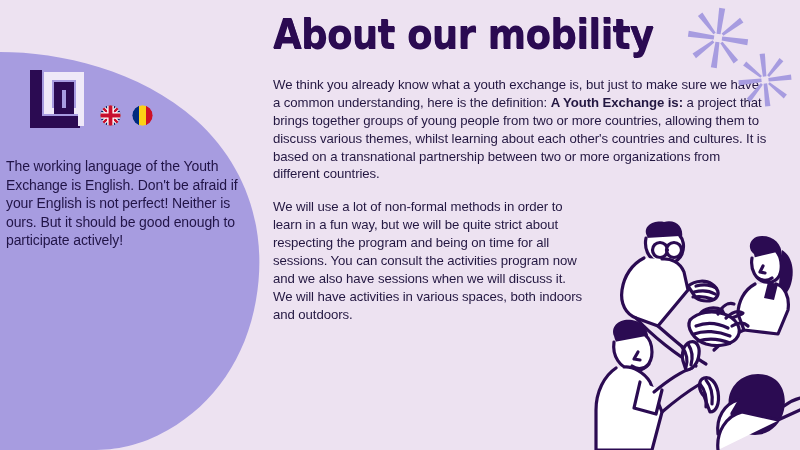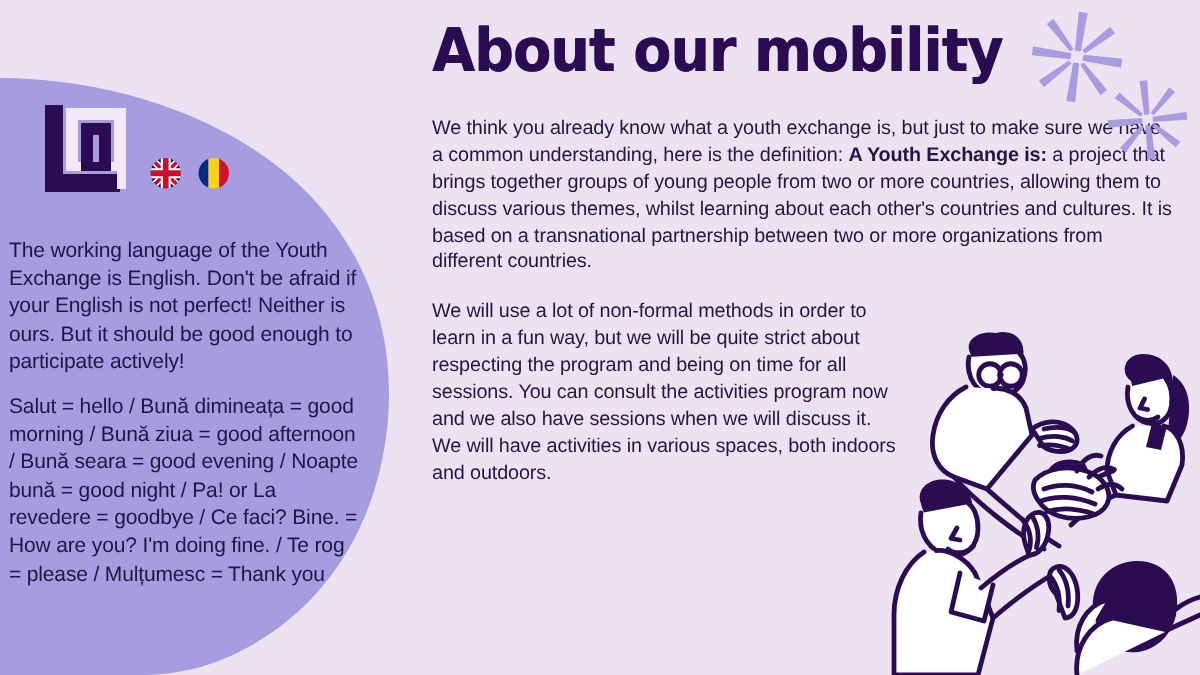"About our mobility" .main { left: 281px -> 266px }
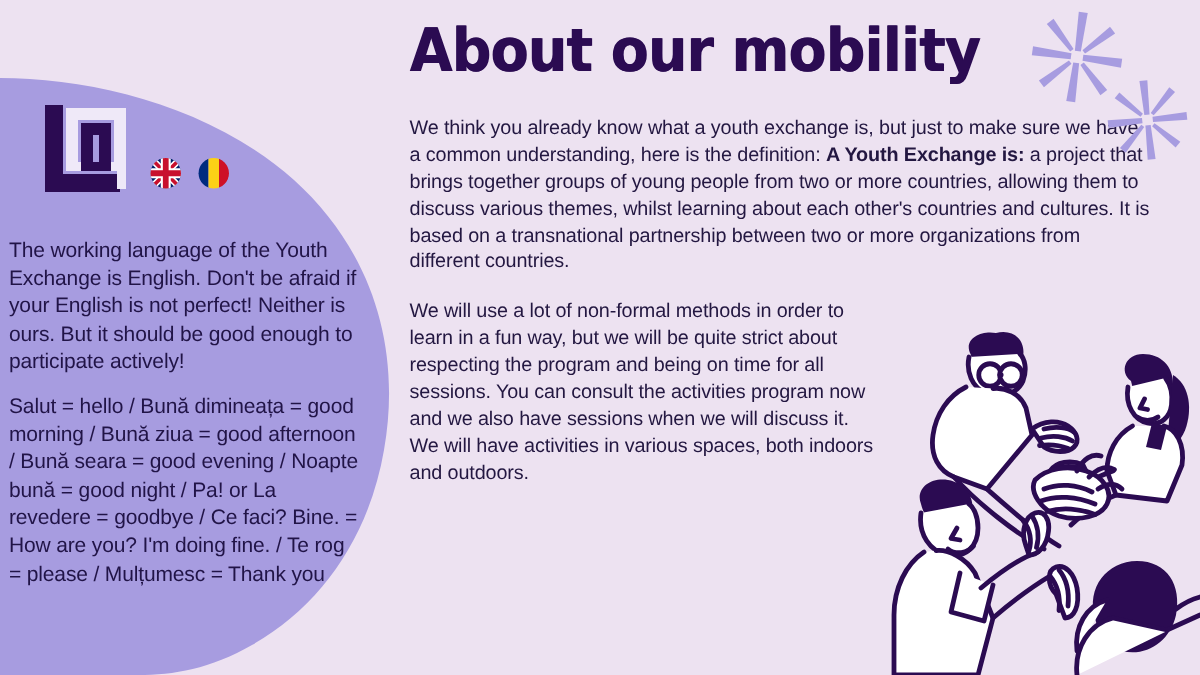"Salut = hello / Bună" p { html: <p>Salut = hello / Bună dimineața = good morning / Bună ziua = good afternoon / Bună seara = good evening / Noapte bună = good night / Pa! or La revedere = goodbye / Ce faci? Bine. = How are you? I'm doing fine. / Te rog = please / Mulțumesc = Thank you</p> -> none }
